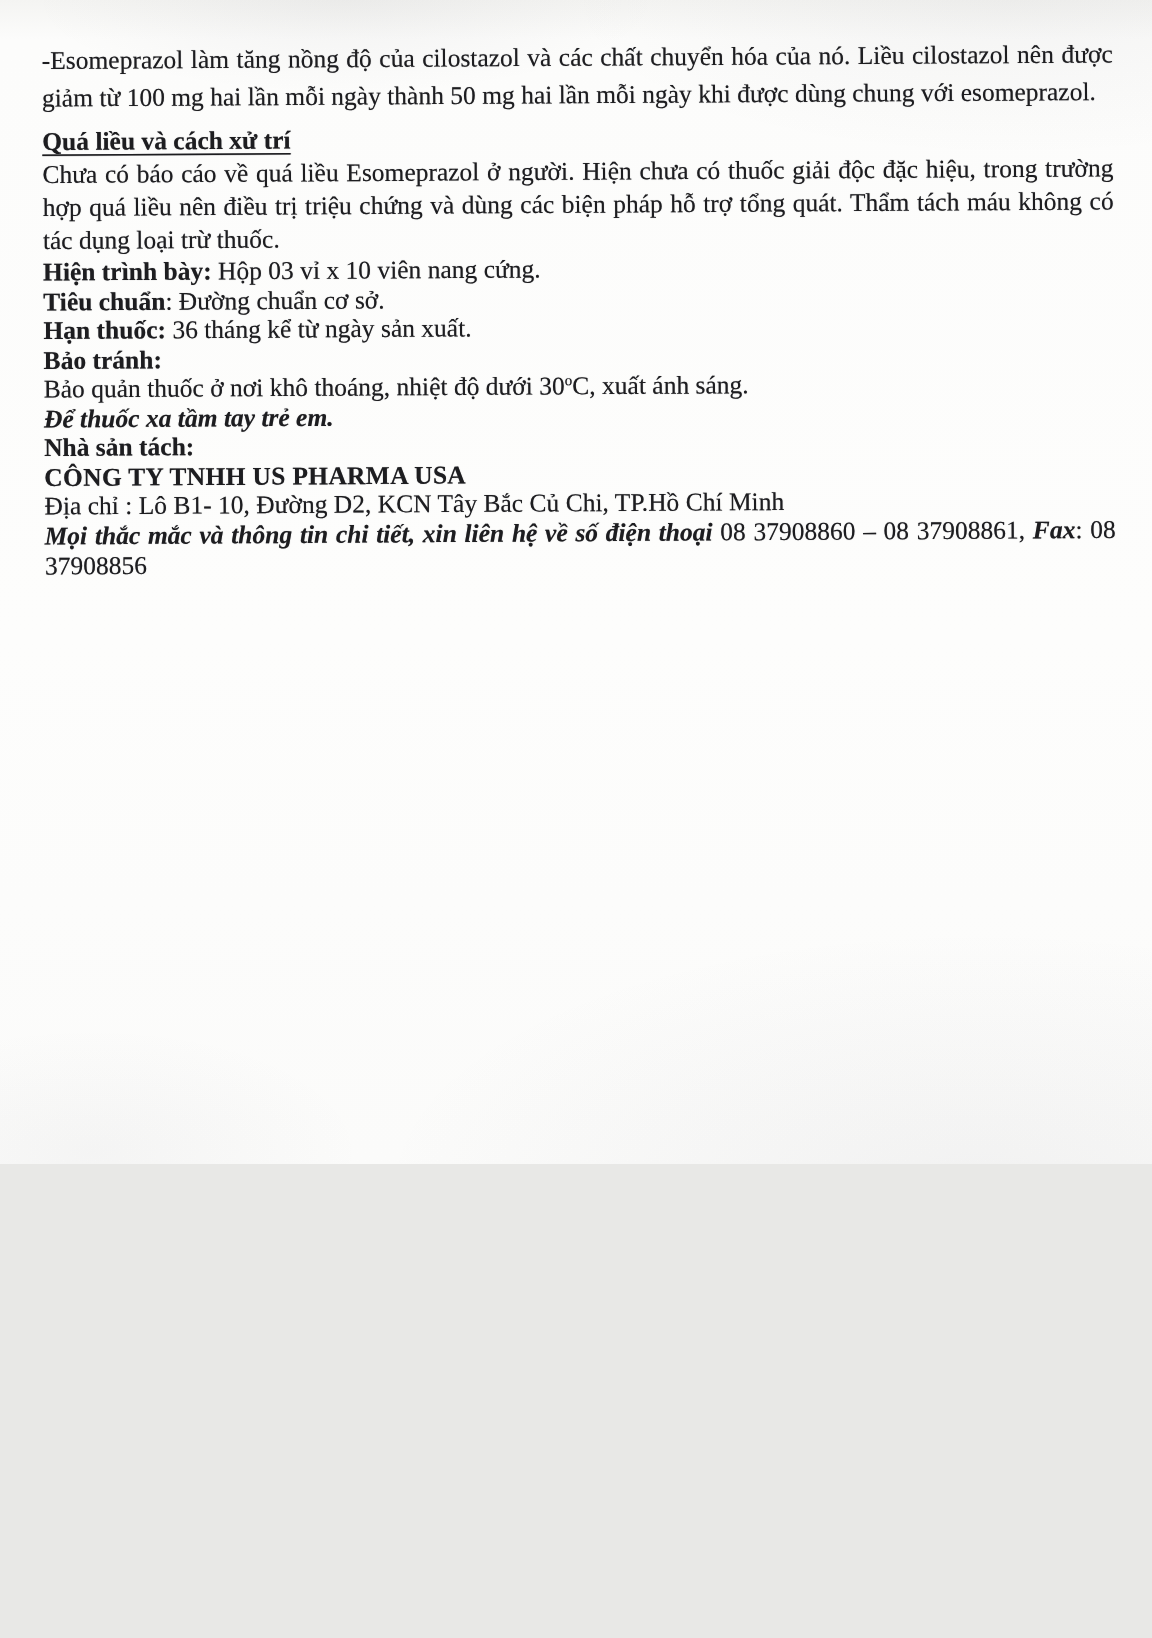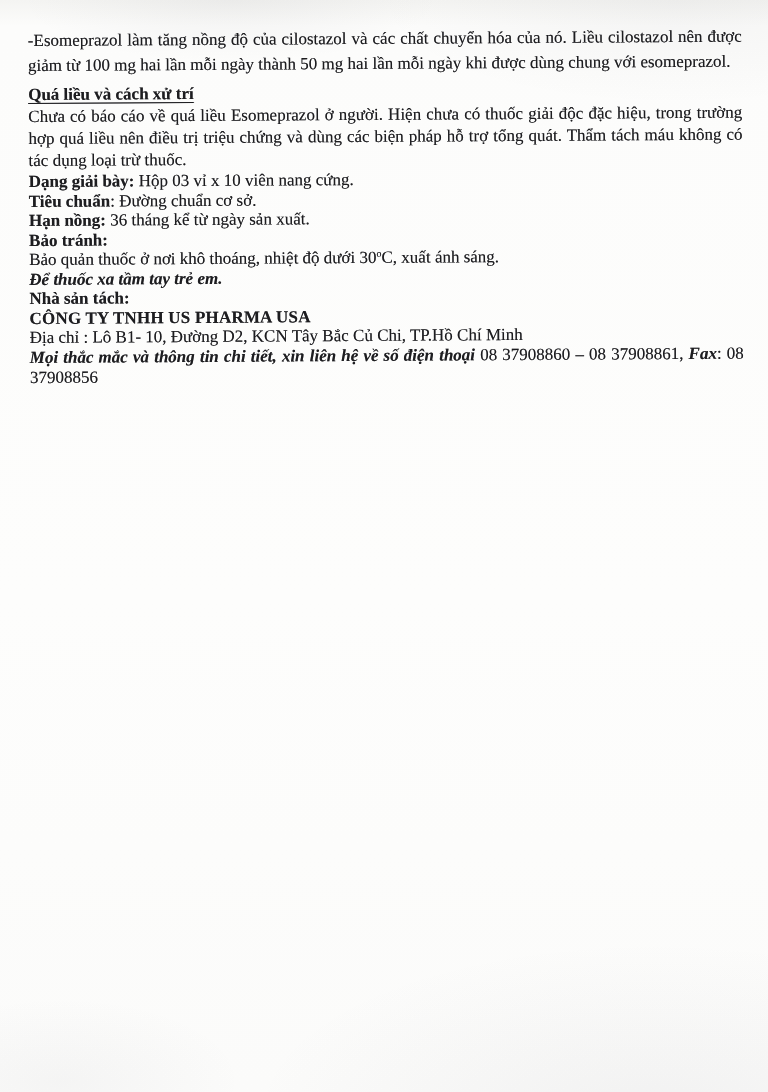"-Esomeprazol làm tăng nồng độ" .paper { height: 1092px -> 776px }
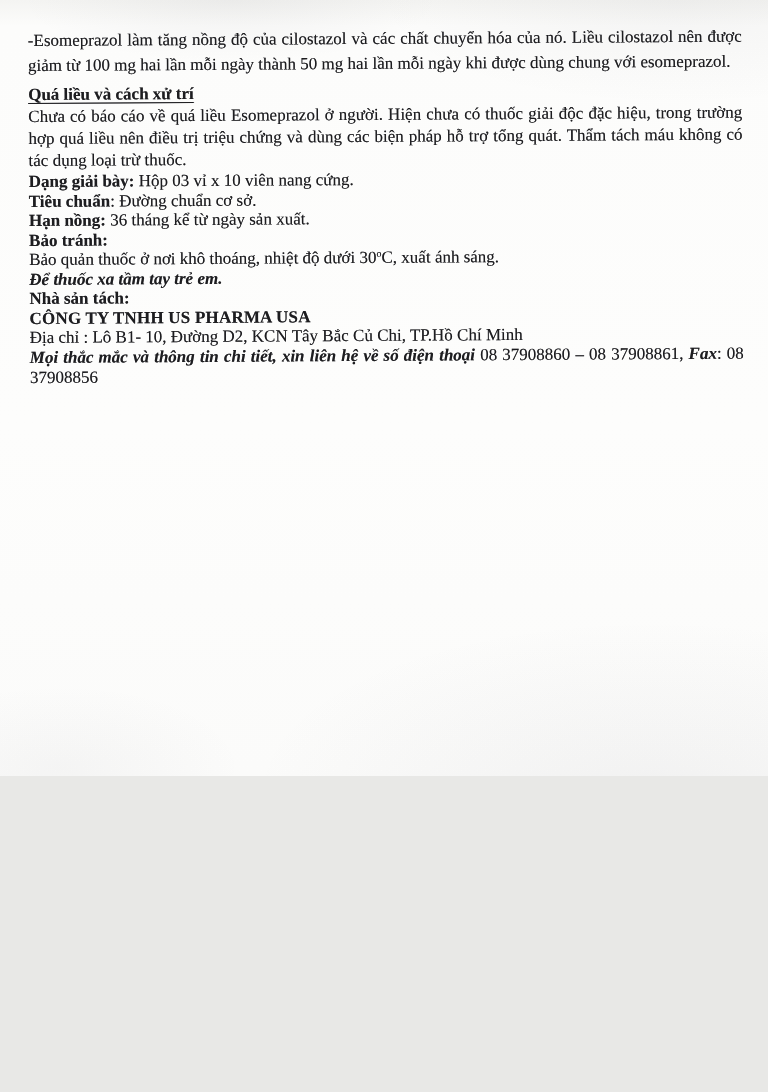"Dạng giải bày:" span.b { text: Dạng giải -> Hiện trình }
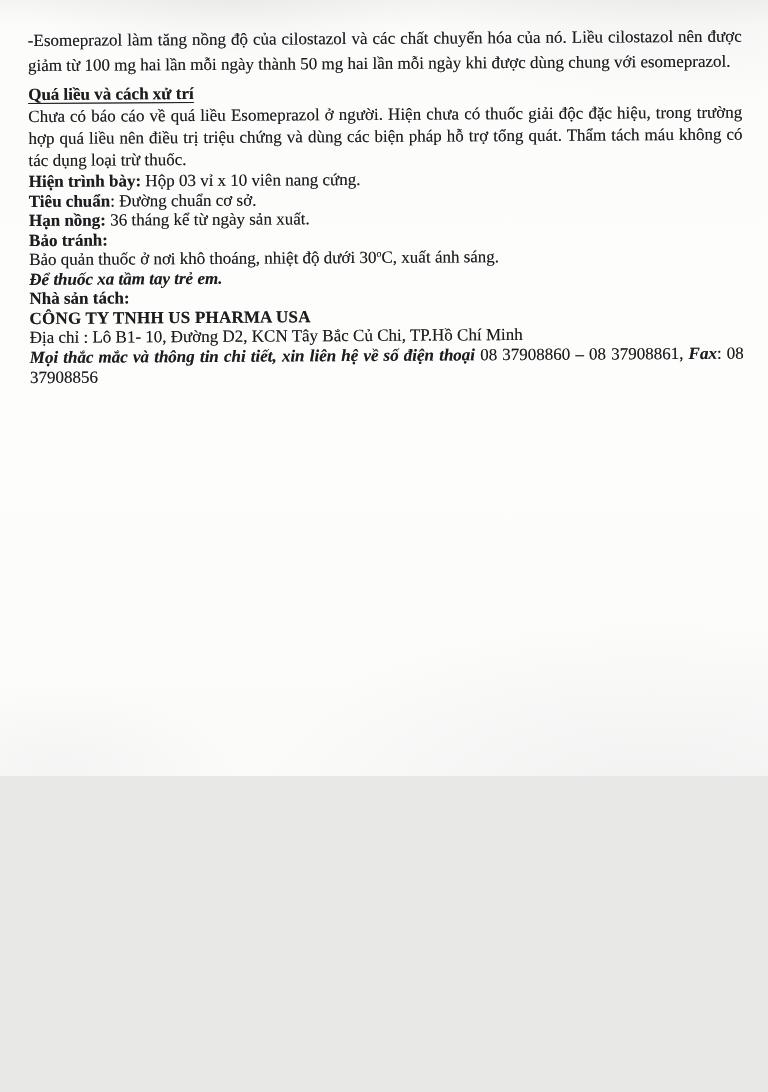"Hạn nồng:" span.b { text: nồng -> thuốc }
